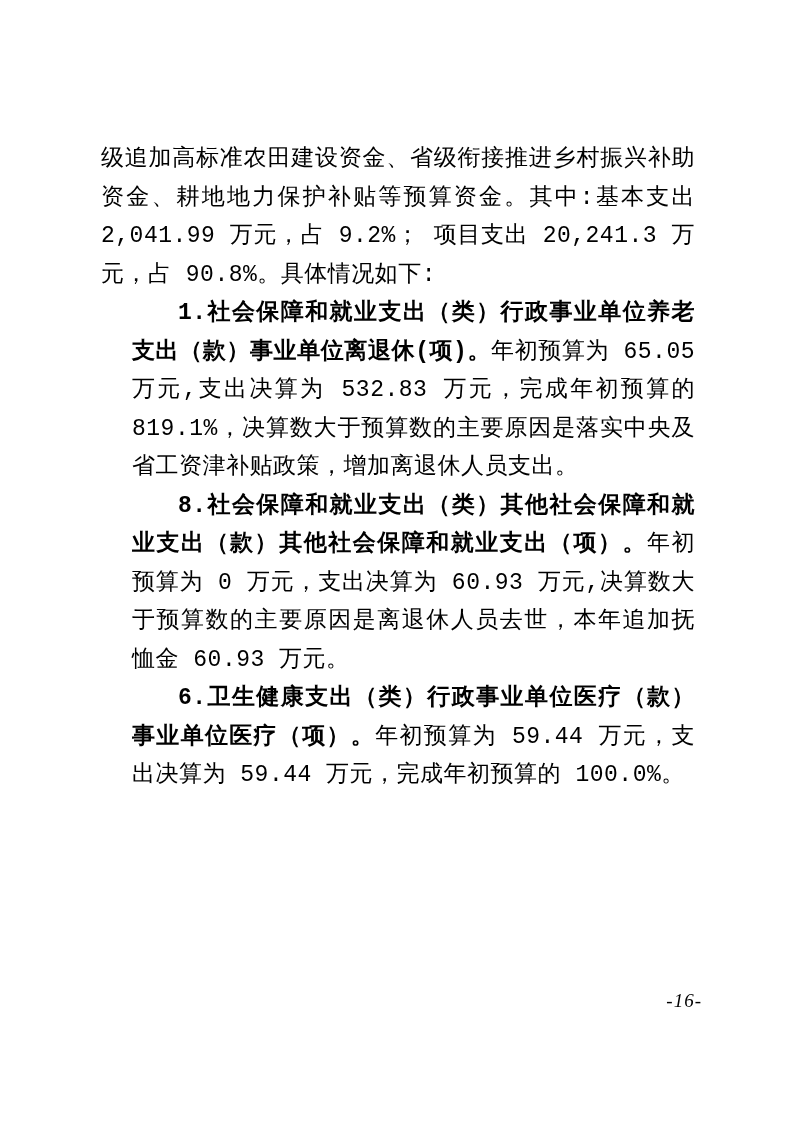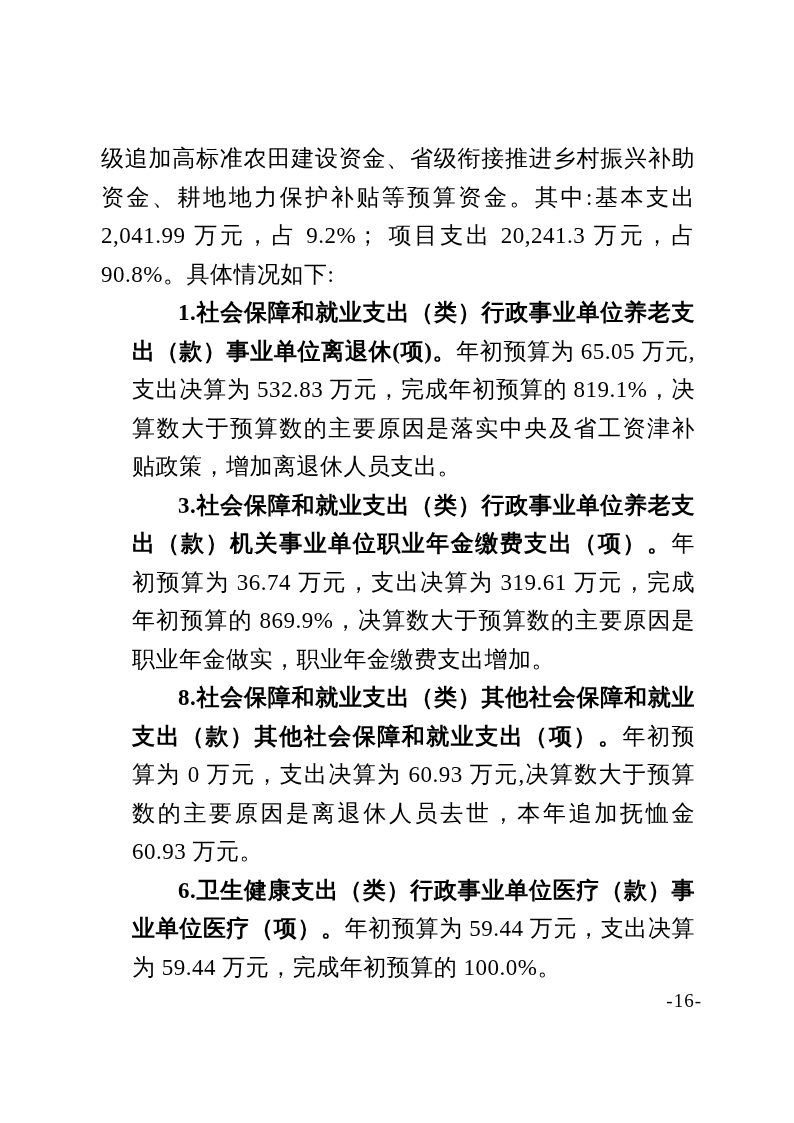"级追加高标准农田建设资金、省级衔接推进乡村振兴补助资金、耕地地力保护补贴等预算资" .para { font-family: none -> Liberation Mono, monospace }
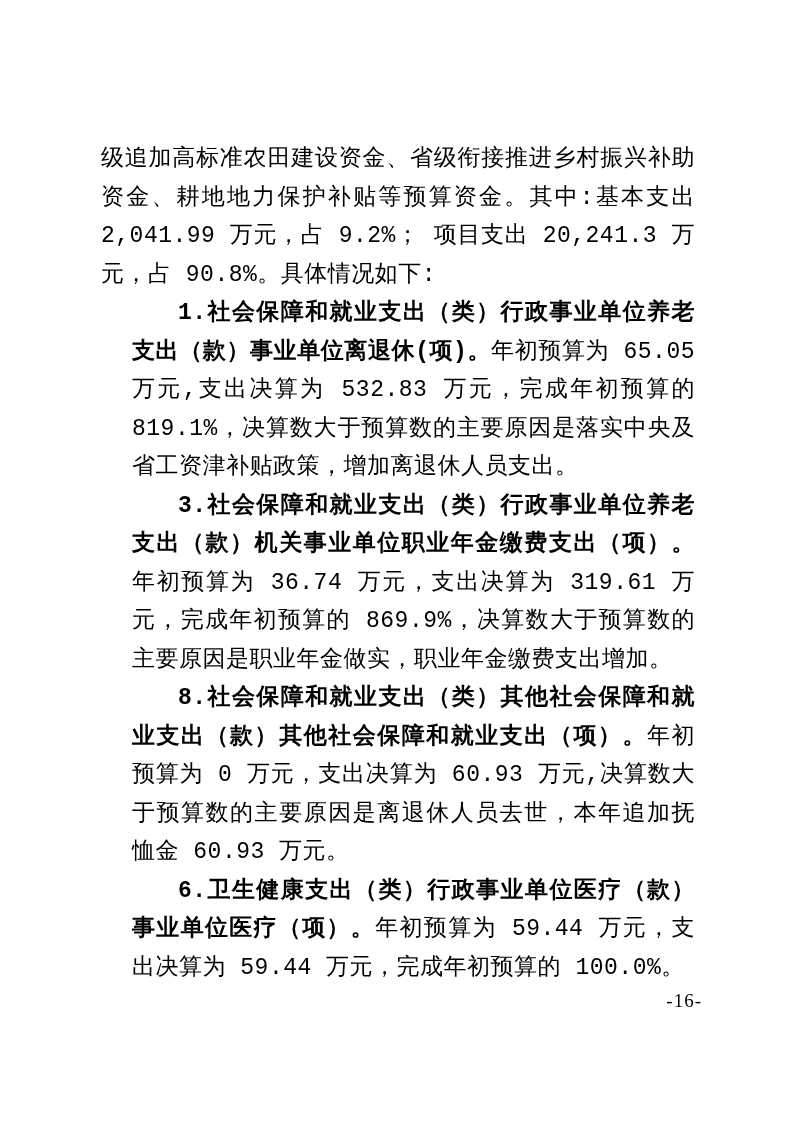"3.社会保障和就业支出（类）行政事业单位养老支出（款）机关事业单位职业年金缴费支" p.para { html: <p><span>3.社会保障和就业支出（类）行政事业单位养老支出（款）机关事业单位职业年金缴费支出（项）。</span><span>年初预算为 36.74 万元，支出决算为 319.61 万元，完成年初预算的 869.9%，决算数大于预算数的主要原因是职业年金做实，职业年金缴费支出增加。</span></p> -> none }
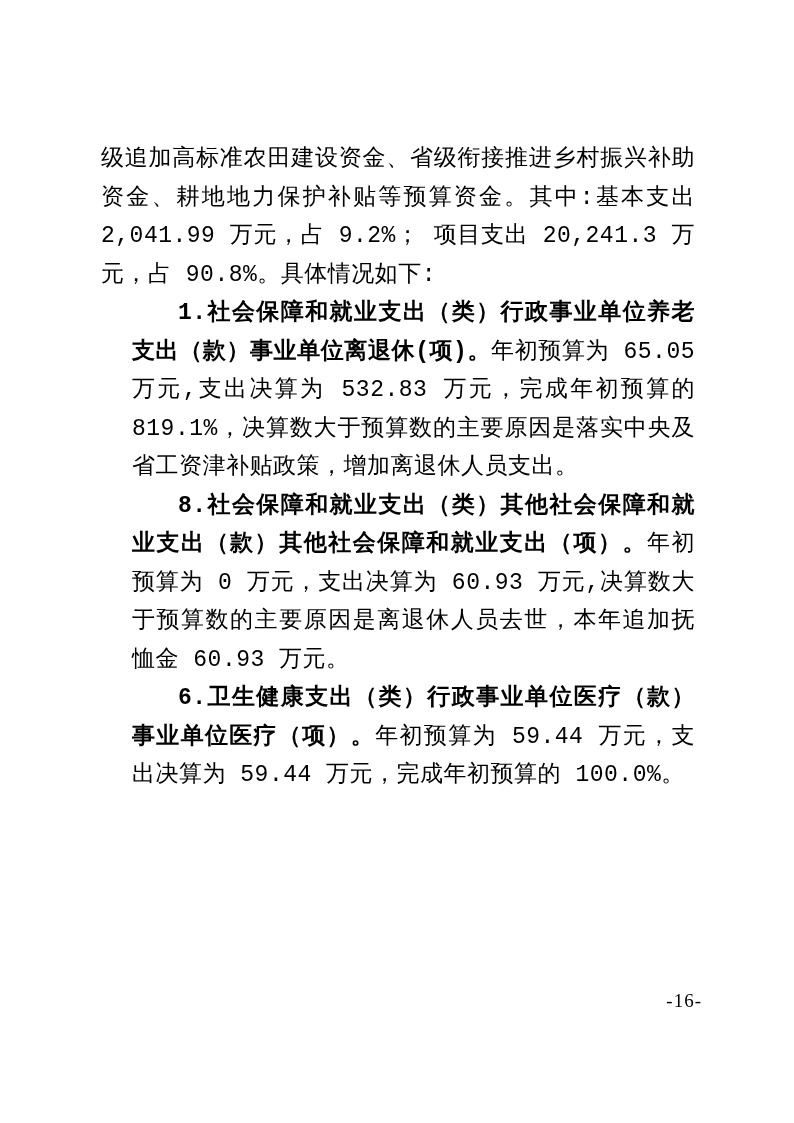"-16-" .page-number { font-style: none -> italic }
